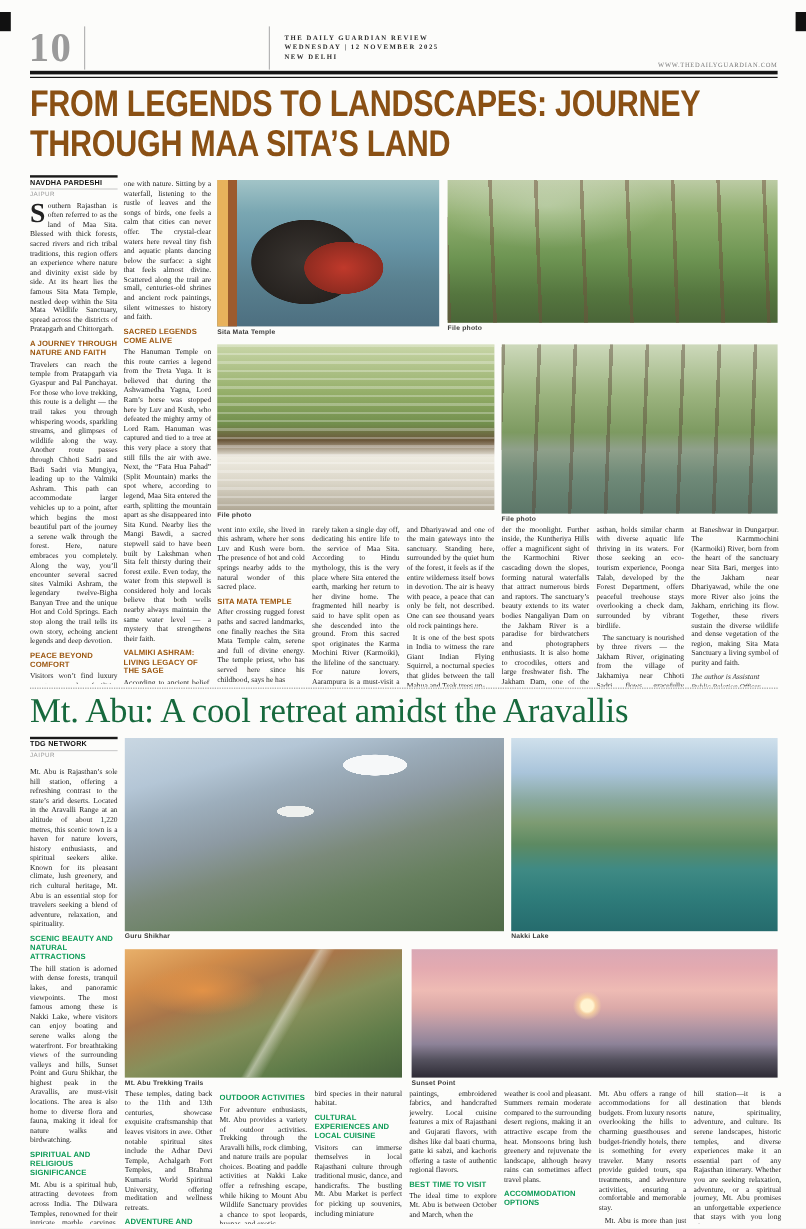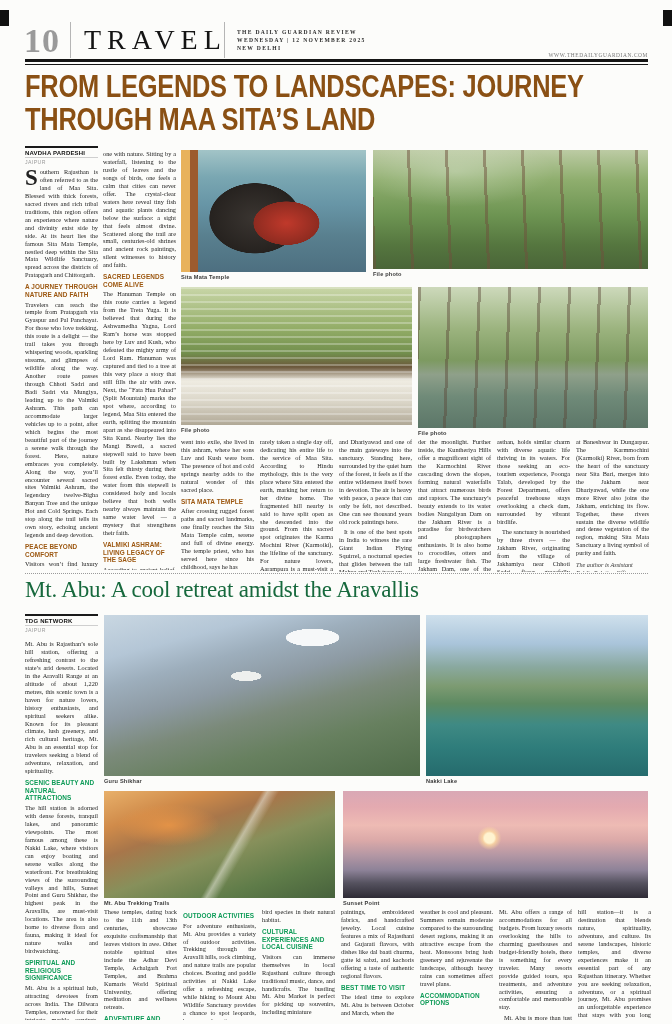"TRAVEL" div.abs { html: <div>TRAVEL</div> -> none }
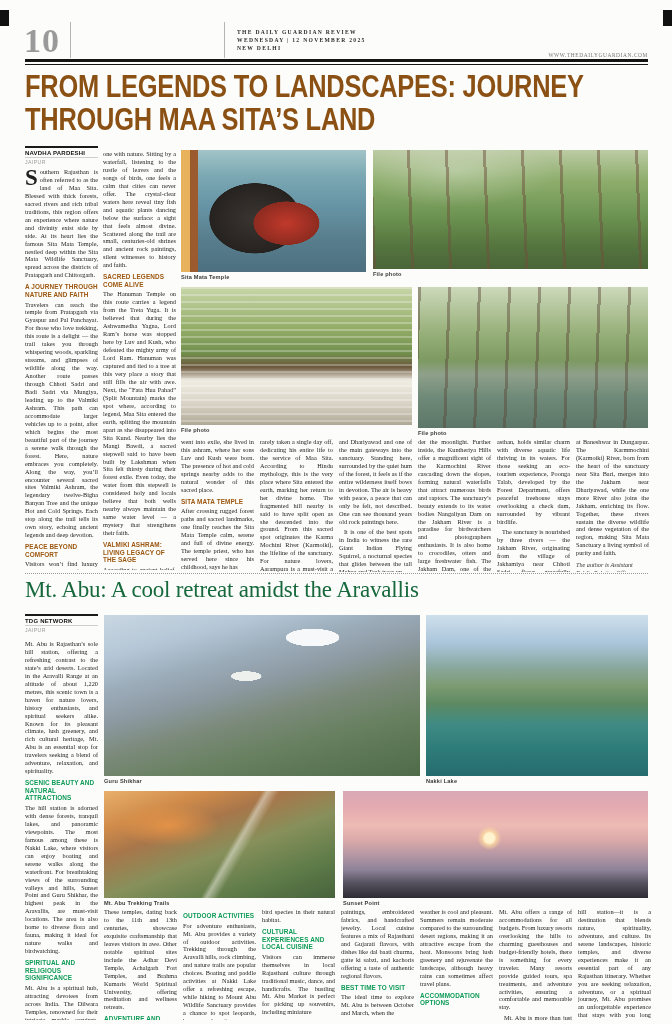"Mt. Abu: A cool retreat" #headline2 { font-size: 23px -> 29px }
